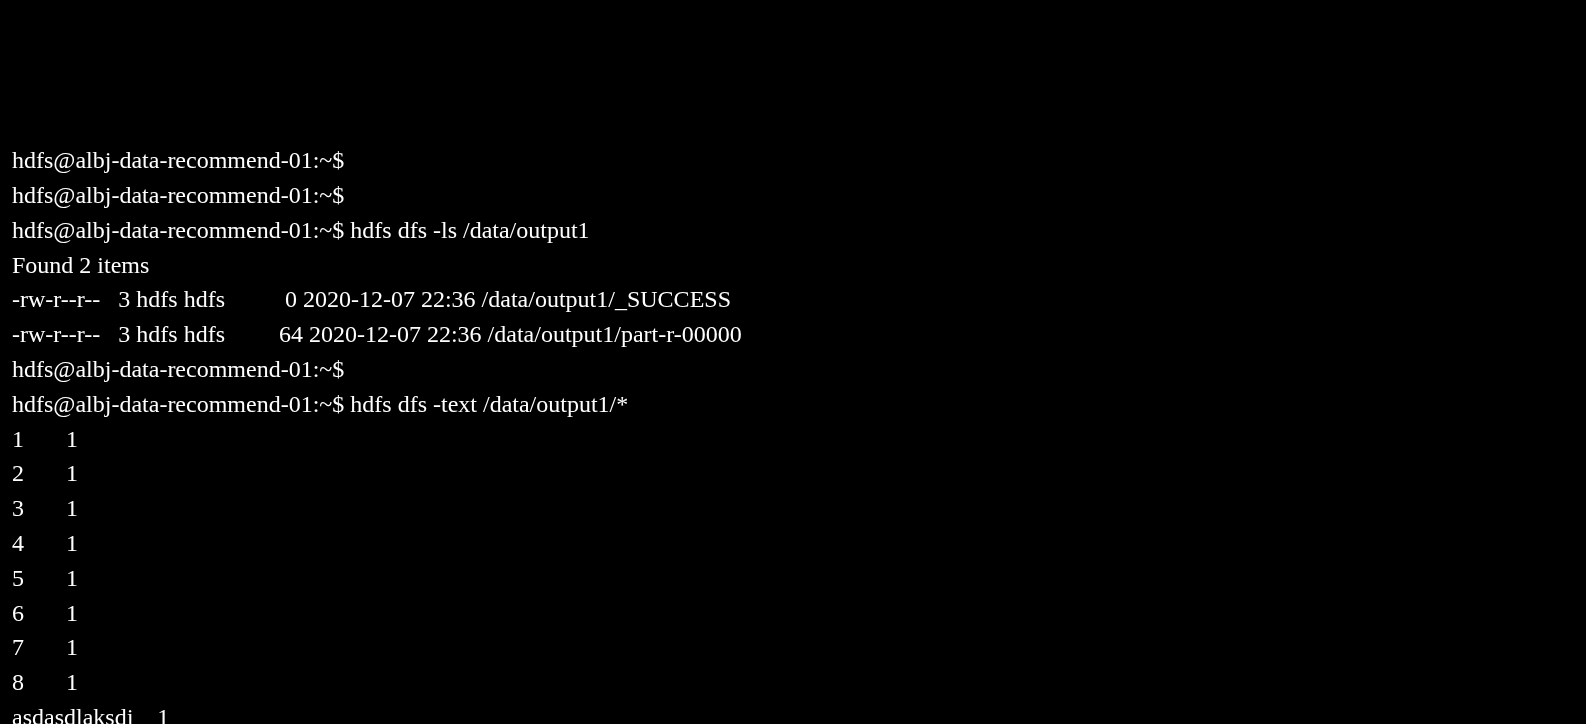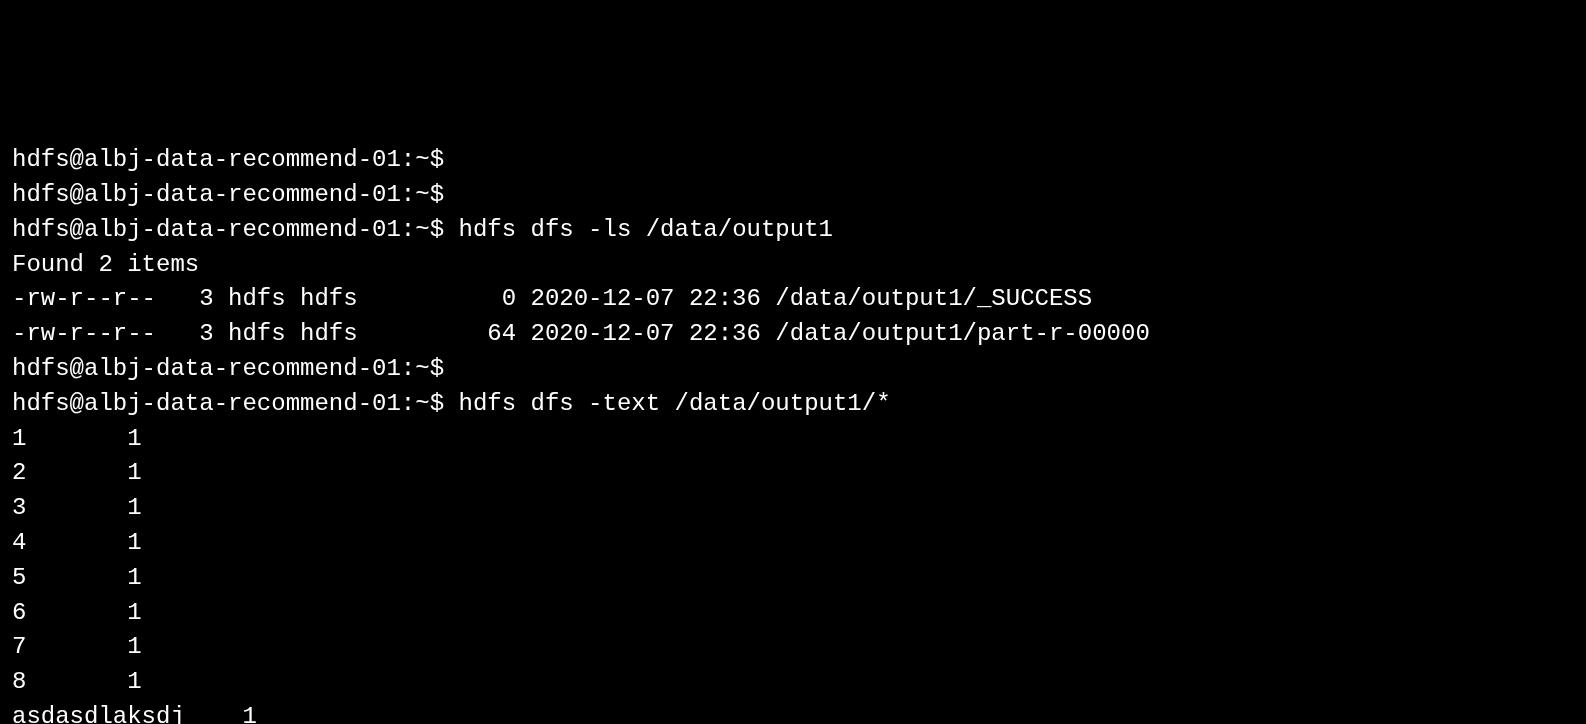"hdfs@albj-data-recommend-01:~$" .terminal-line { font-family: none -> Liberation Serif, serif }
